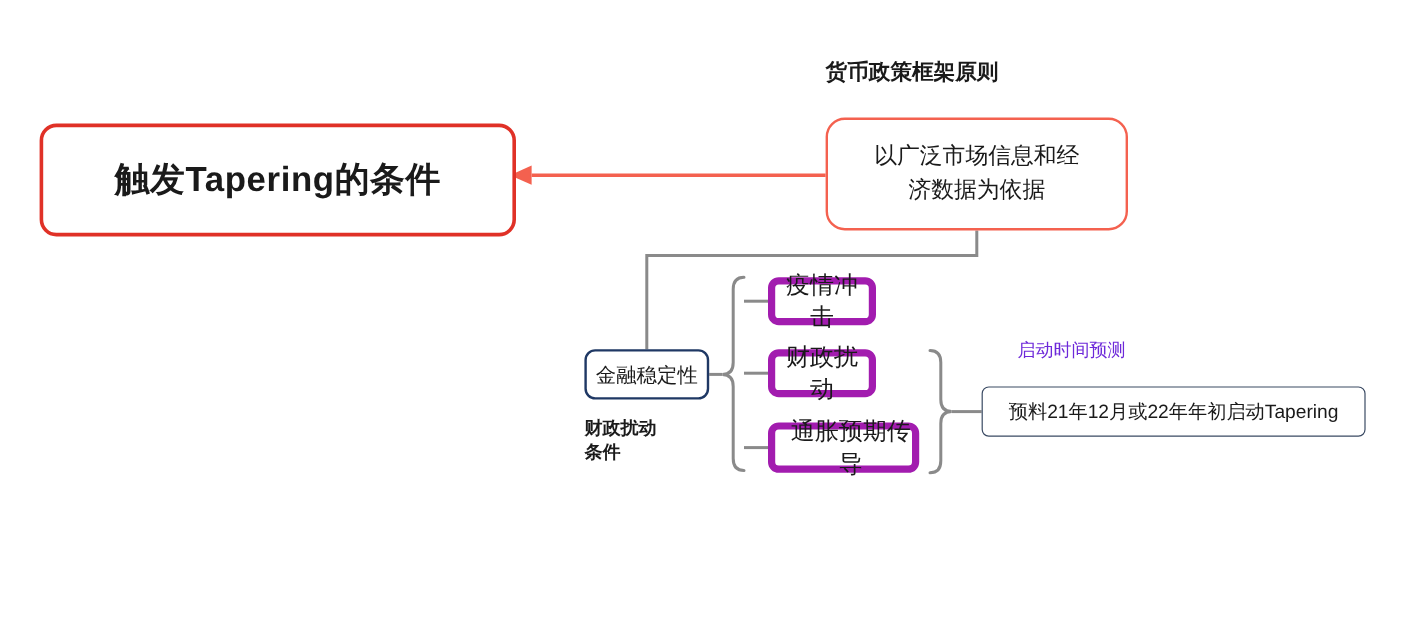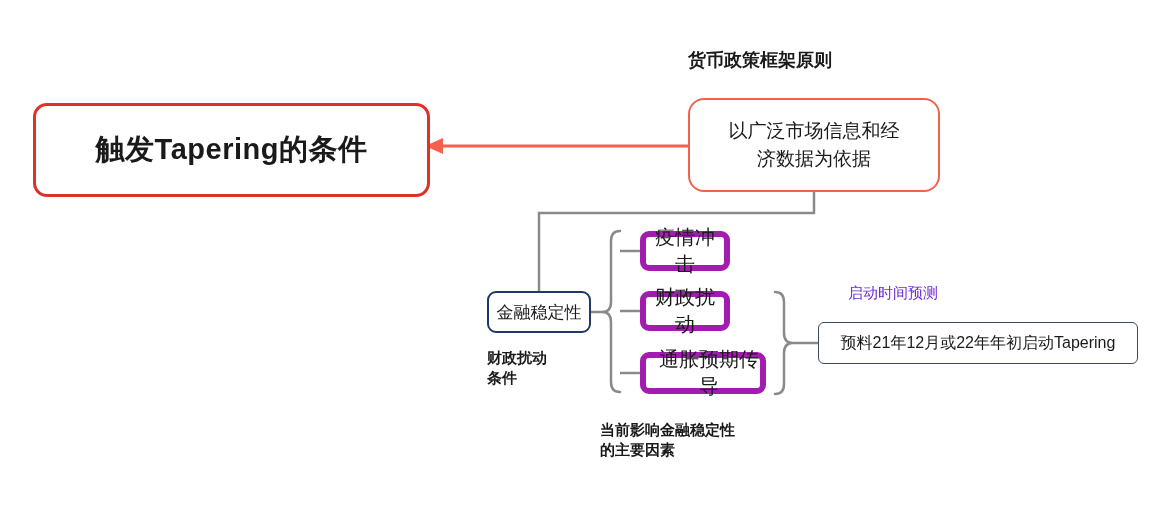"当前影响金融稳定性" div.label { html: <div>当前影响金融稳定性 的主要因素</div> -> none }
